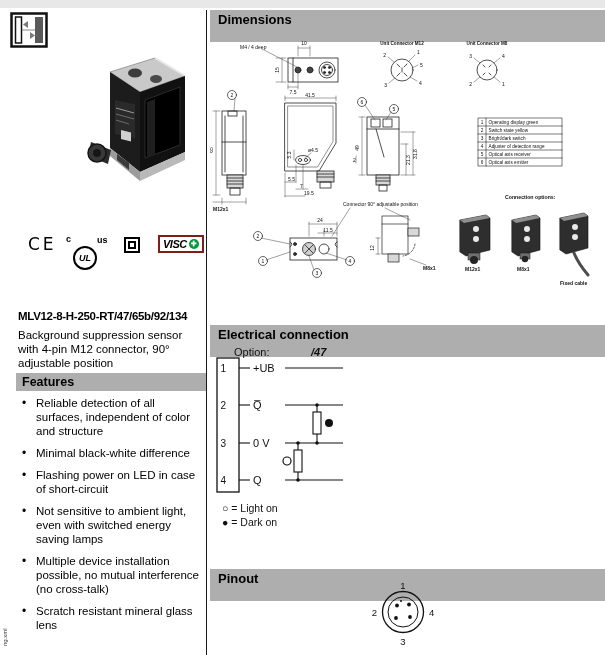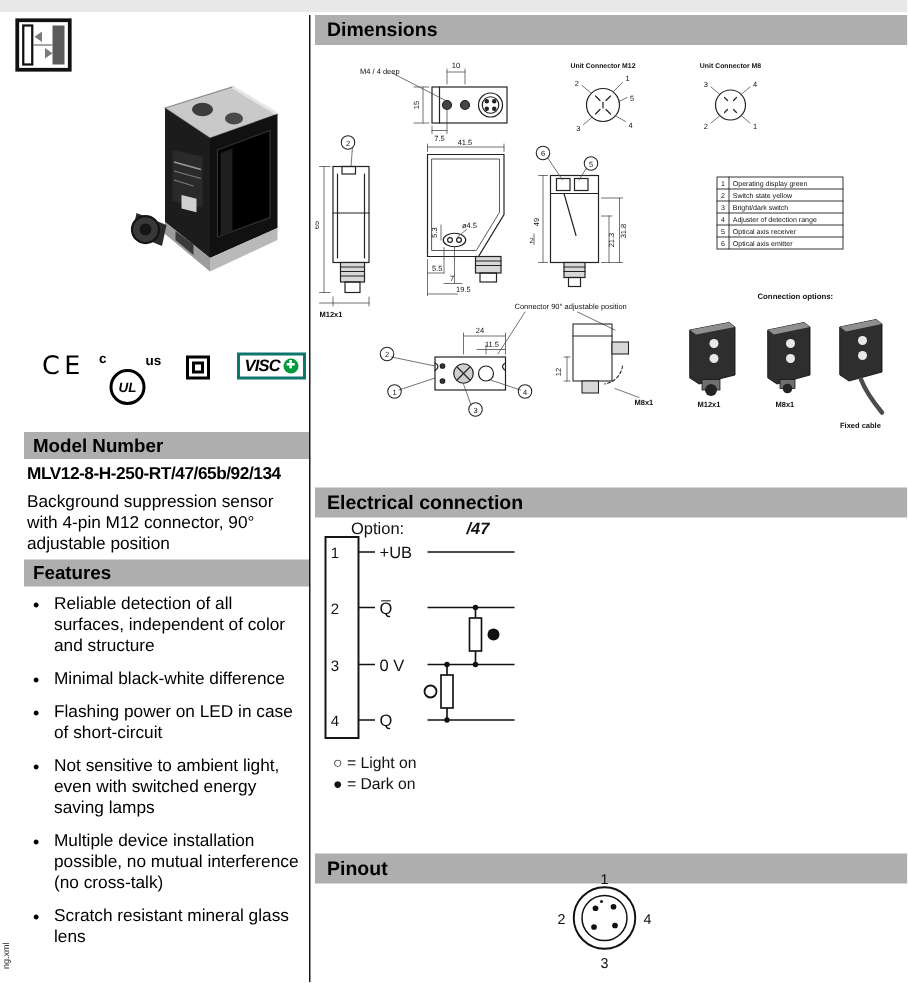"Dimensions" .bar-right { height: 20px -> 32px }
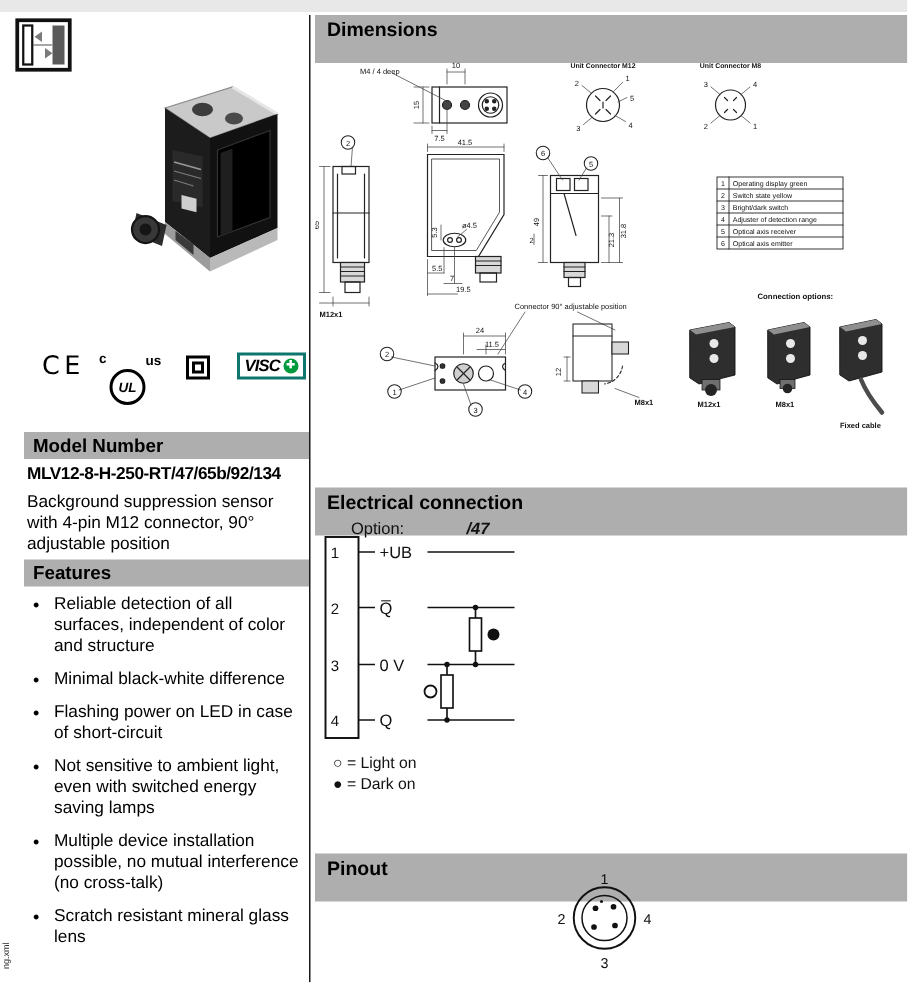"VISC" .visco { border: 2px solid #0f766e -> 2px solid #7f1d1d }
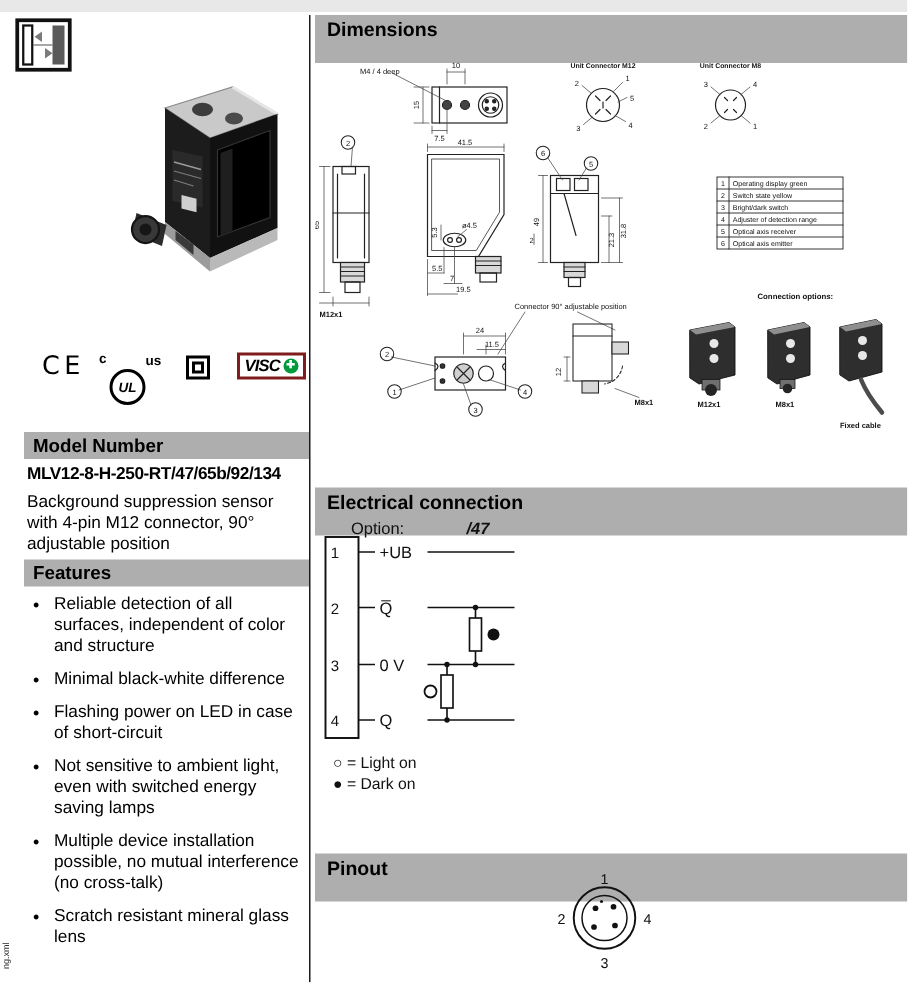"Model Number" div.bar { html: <div>Model Number</div> -> none }
